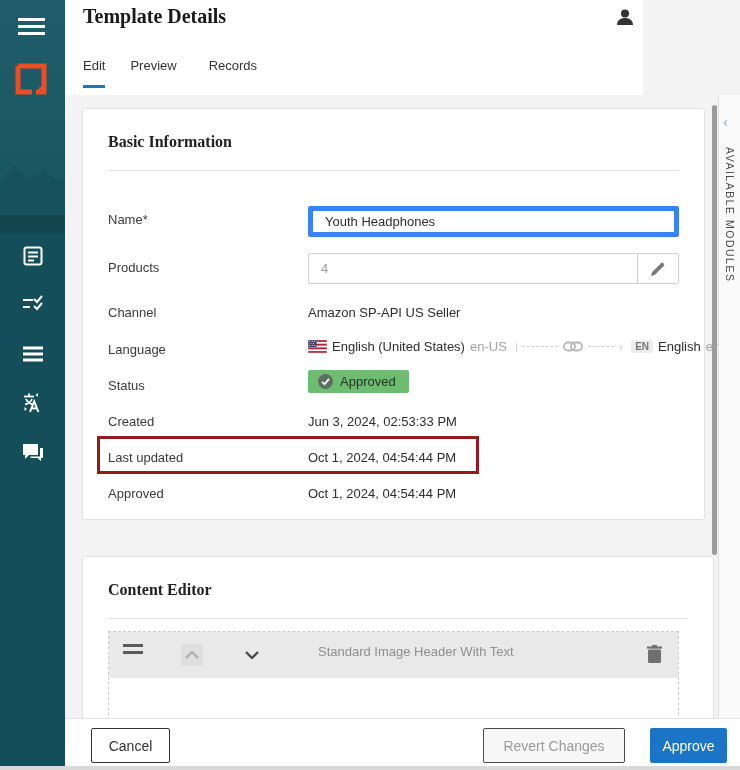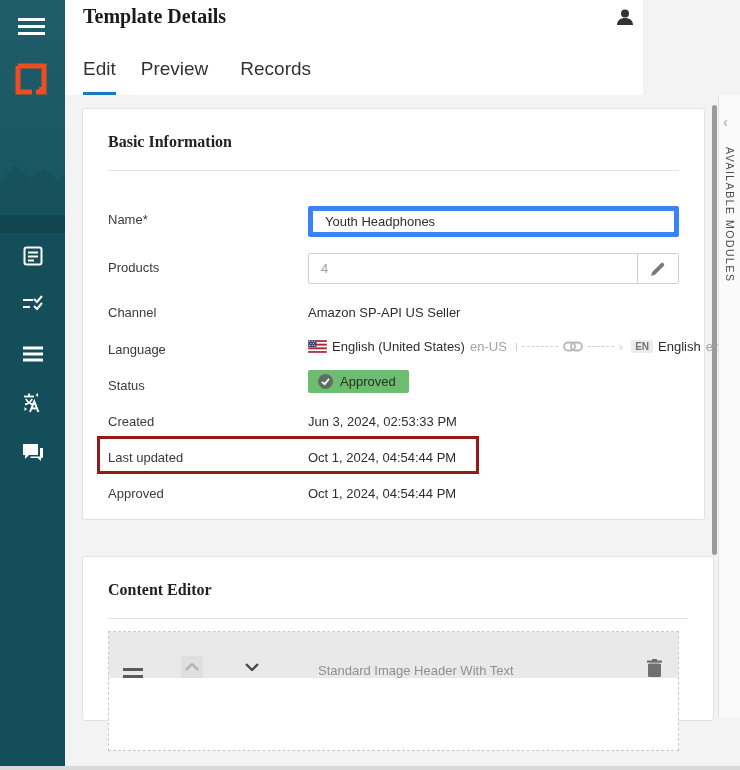"Edit" .tab { font-size: 19px -> 13px }
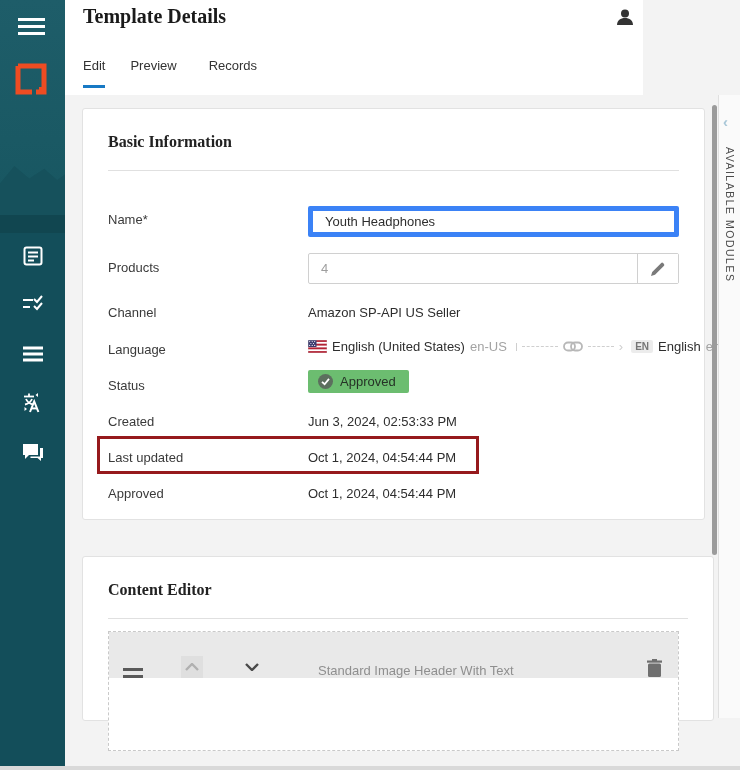"Standard Image Header With Text" .module-header { align-items: flex-end -> flex-start; padding: 0 14px -> 12px 14px }
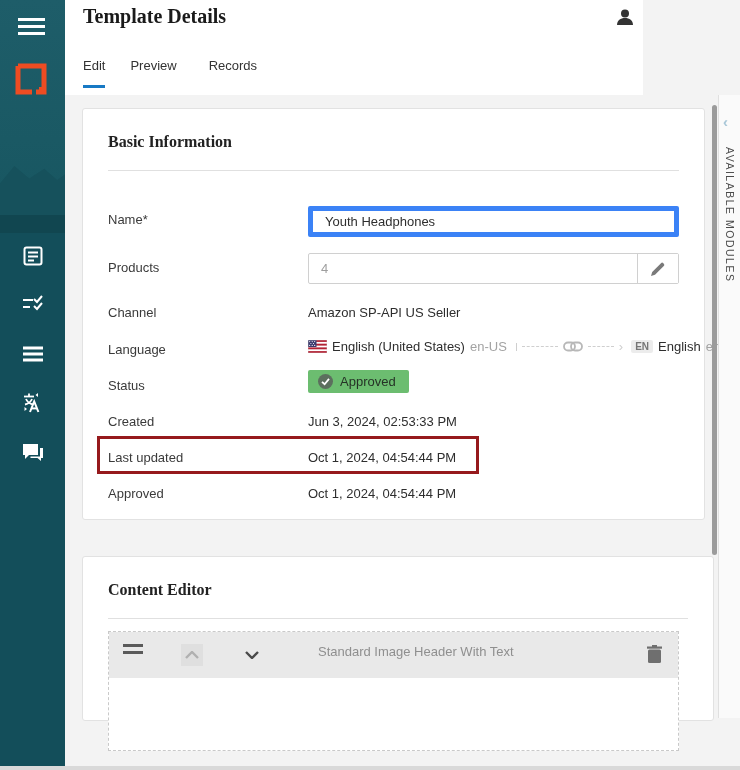"Cancel" footer.footer { html: none -> <footer> <button>Cancel</button> <button>Revert Changes</button> <button>Approve</button> </footer> }
